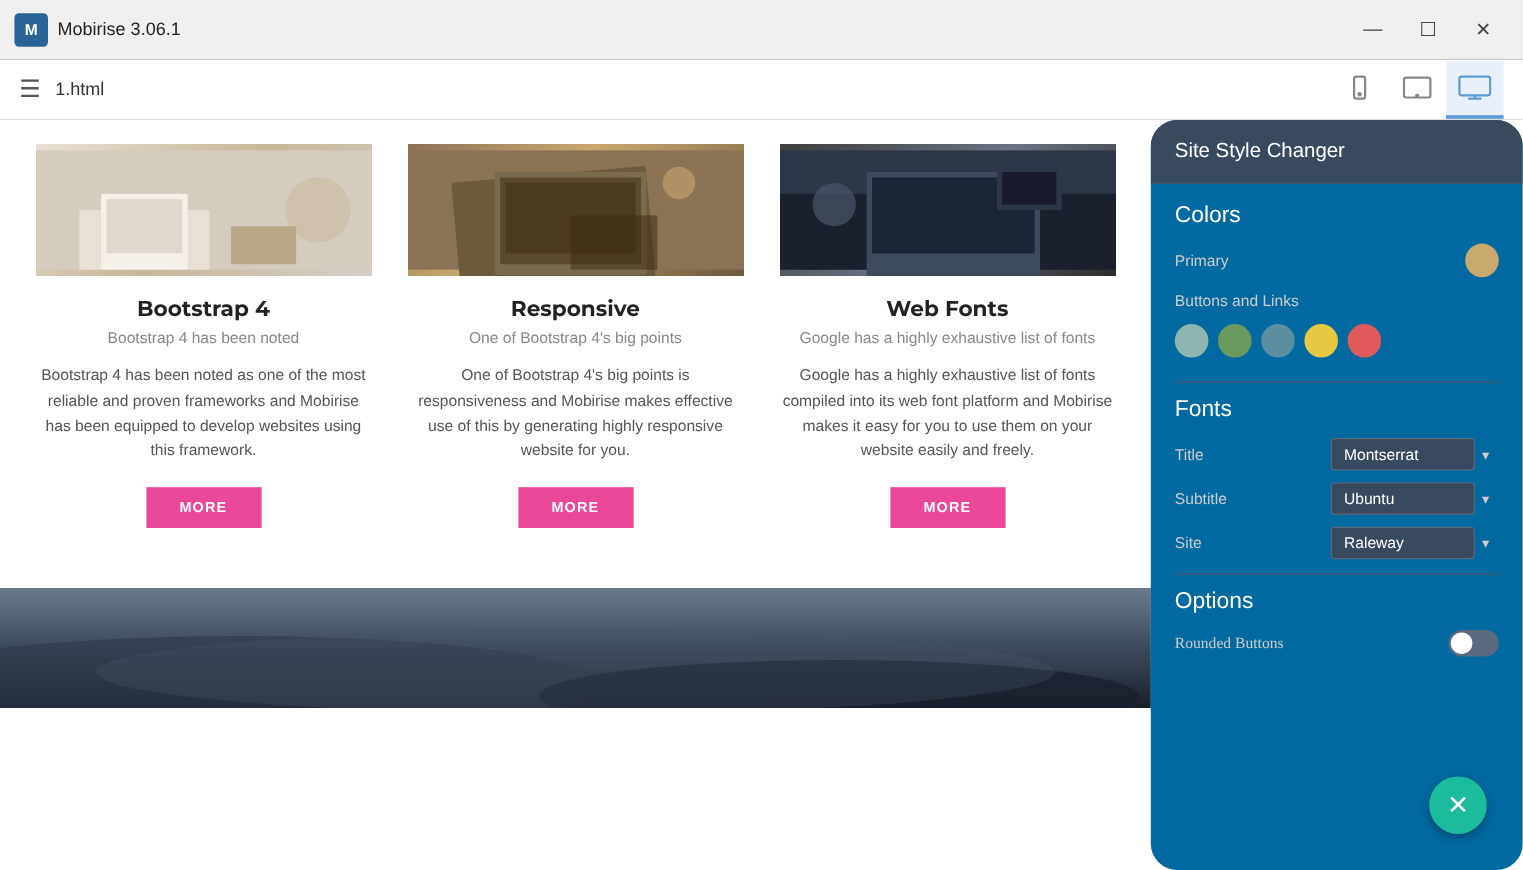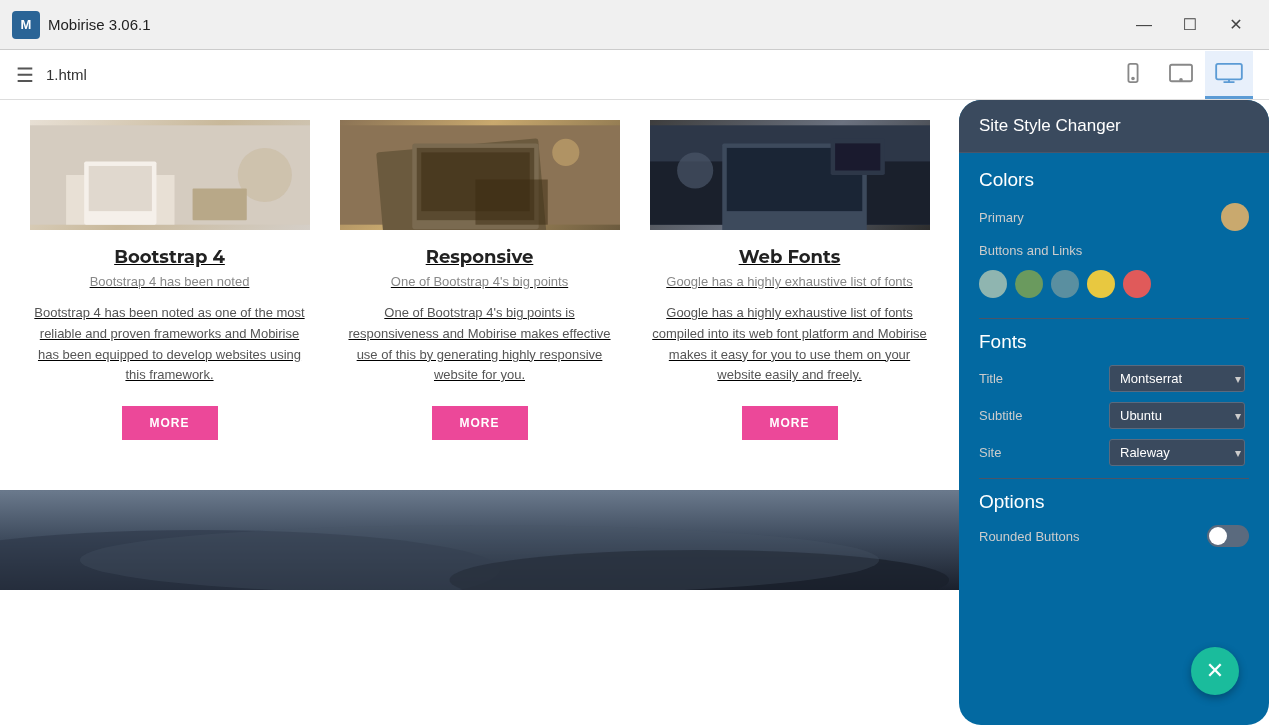"Bootstrap 4" .cards-row { text-decoration: underline -> none }
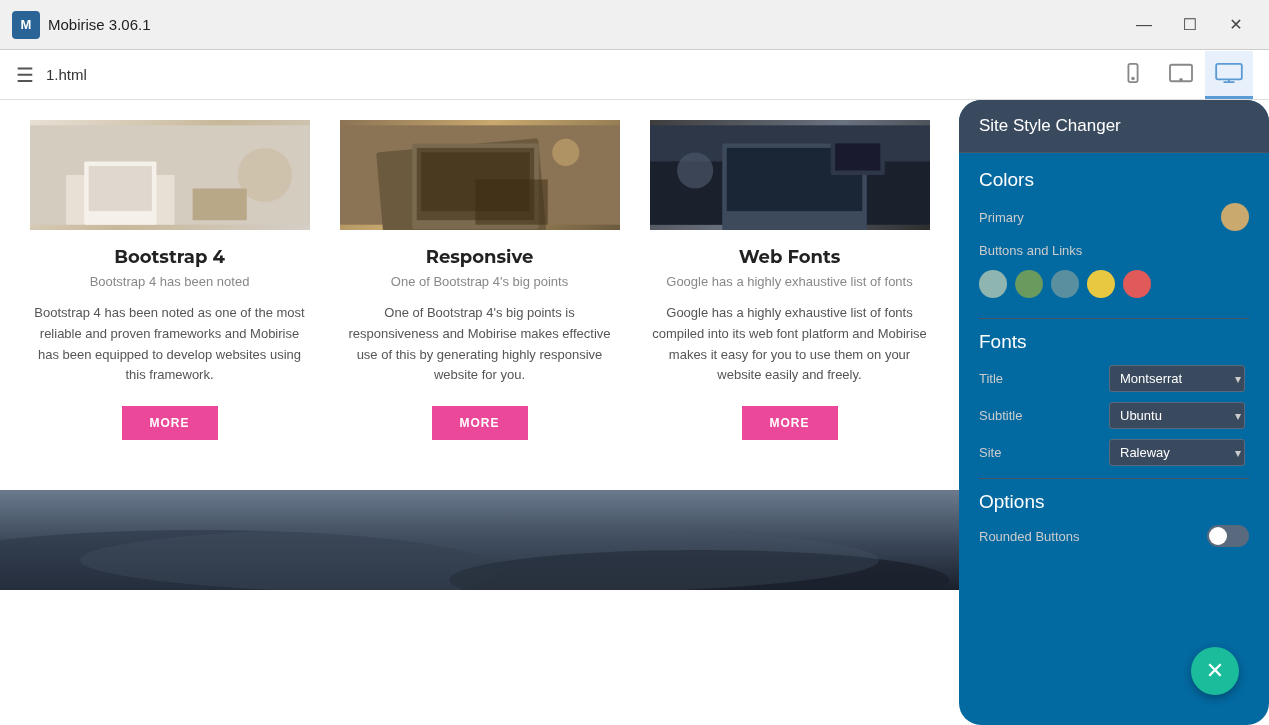"Montserrat" .font-select { width: 136px -> 120px }
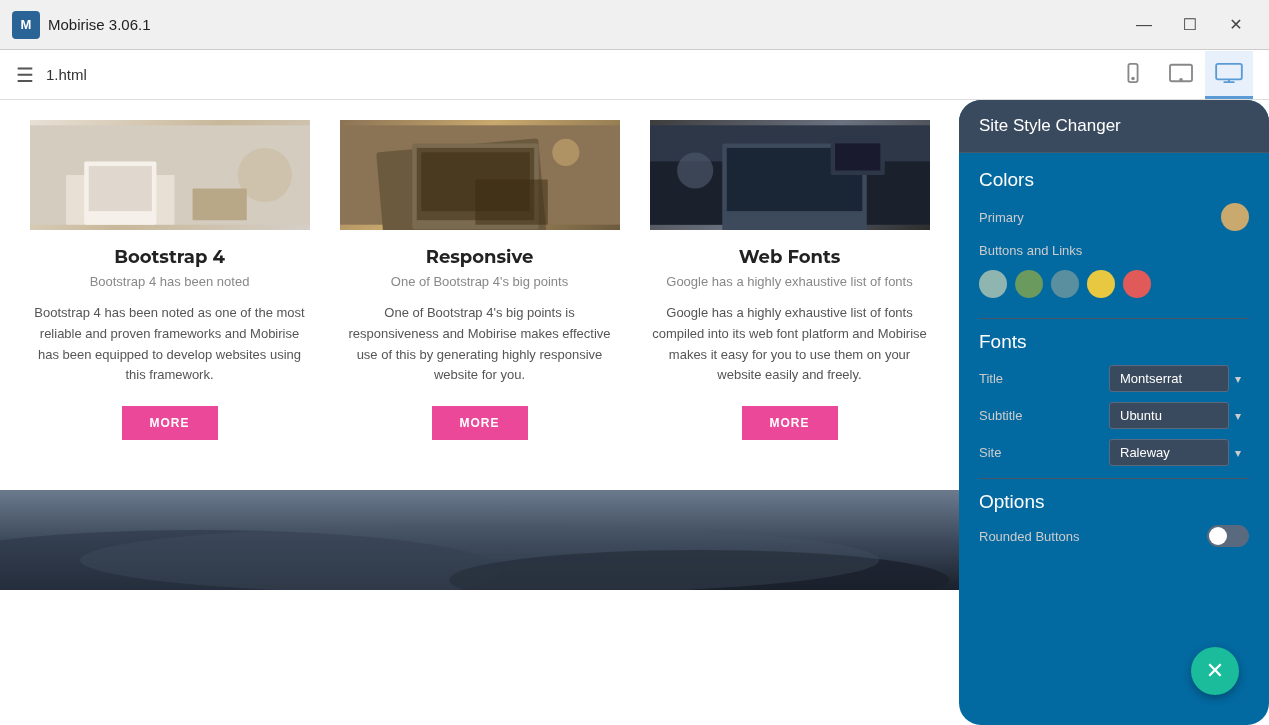"Rounded Buttons" .option-row { font-family: none -> Liberation Serif, serif }
